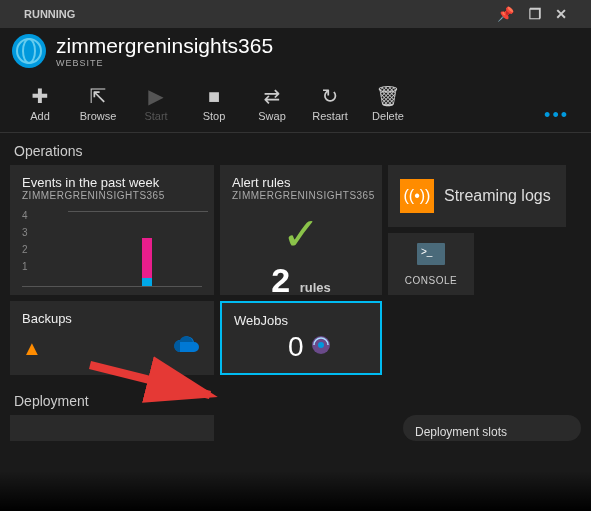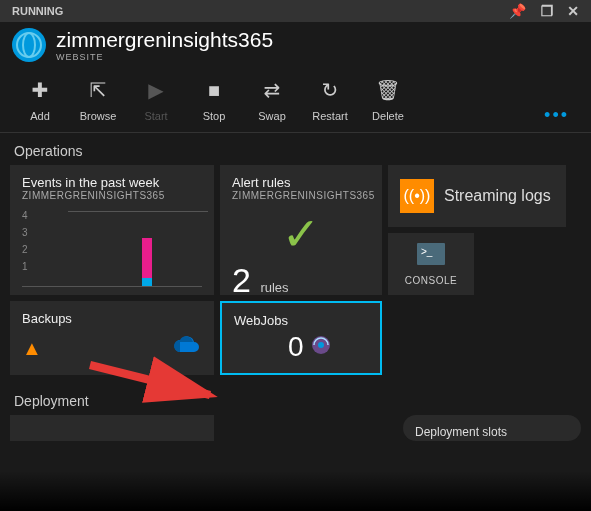"RUNNING" .topbar { height: 22px -> 28px; padding: 0 12px -> 0 24px }
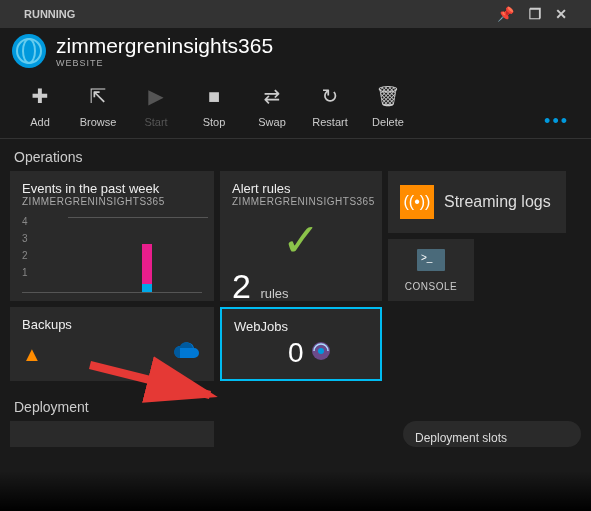"Add" .tbtn .lbl { margin-top: 8px -> 2px }
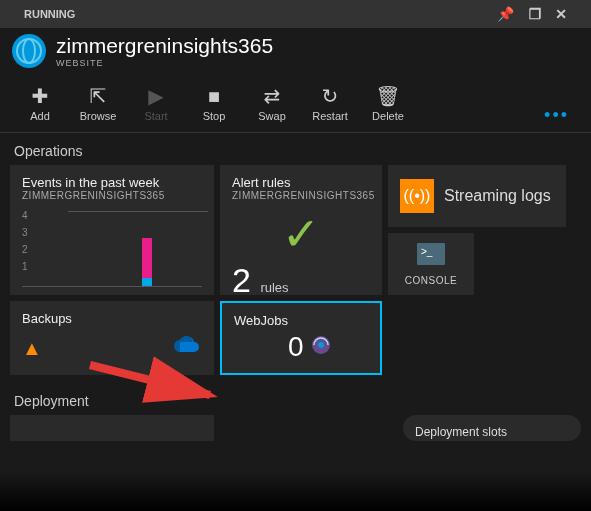"2 rules" .rules { font-weight: 400 -> 700; text-align: none -> center }
